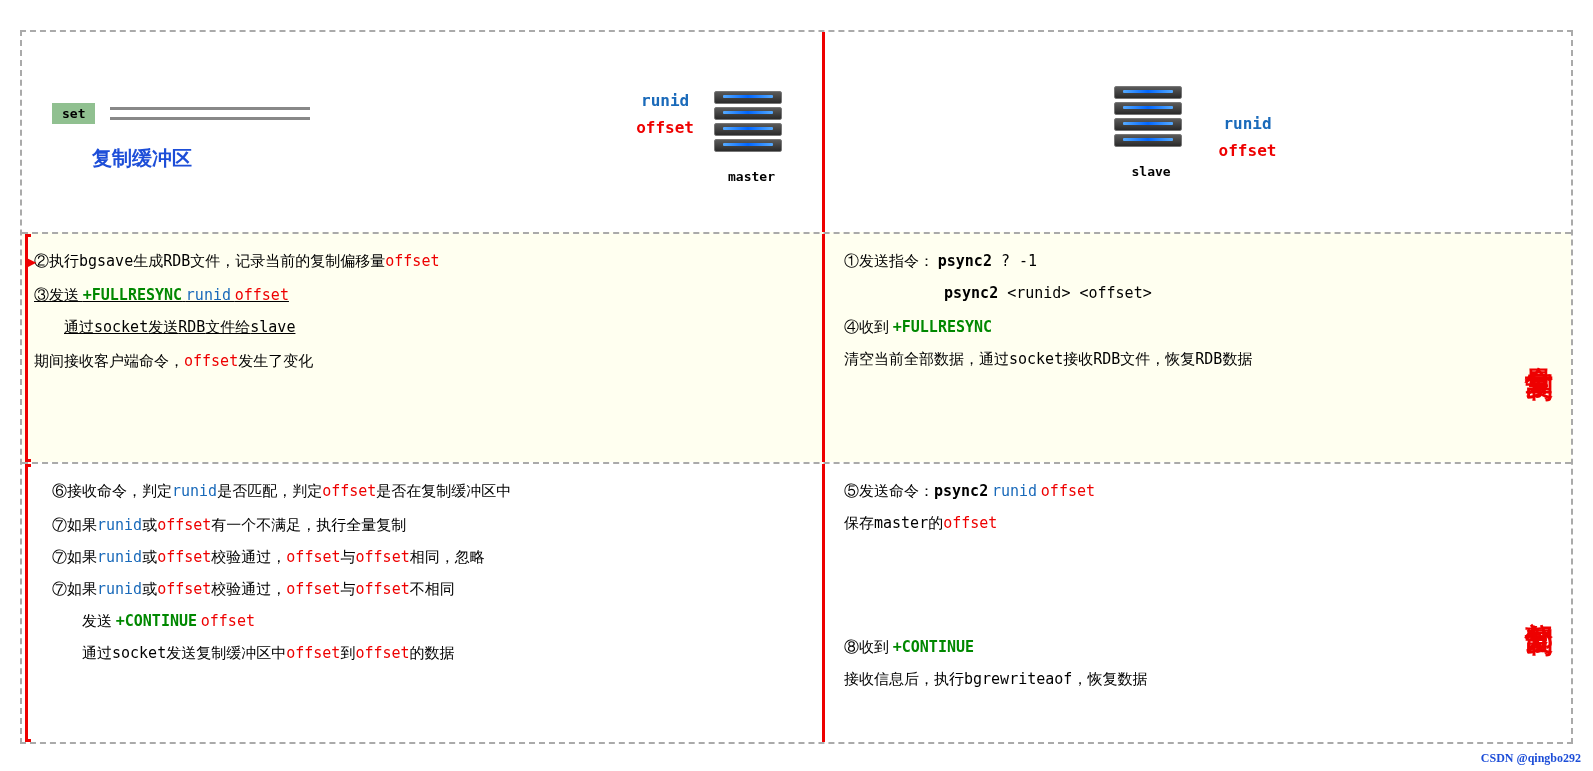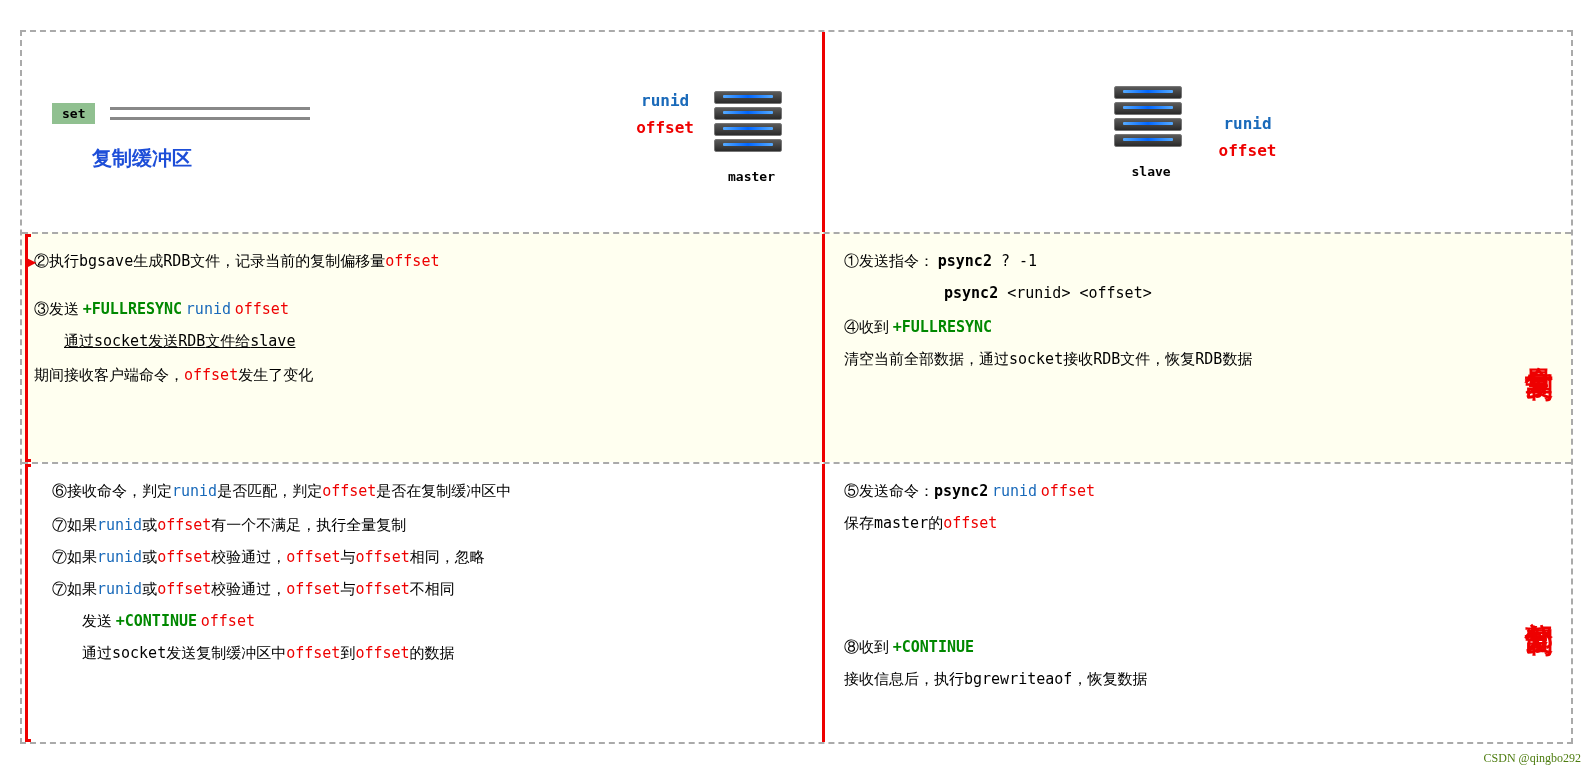"③发送 +FULLRESYNC runid offset" div.line { margin-top: 24px -> 10px; text-decoration: none -> underline }
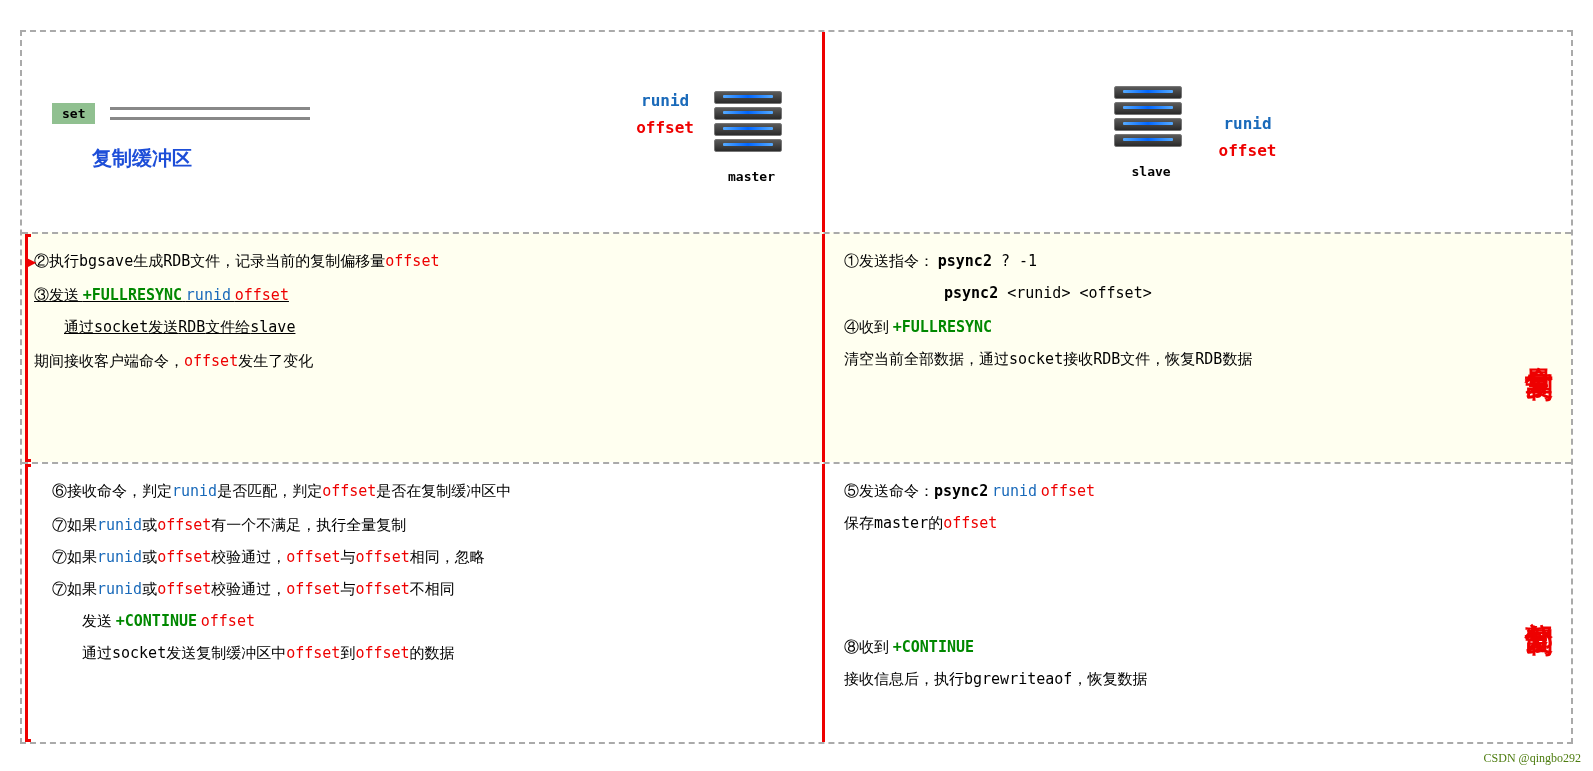"CSDN @qingbo292" .watermark { color: #4d7c0f -> #1d4ed8; font-weight: none -> bold }
